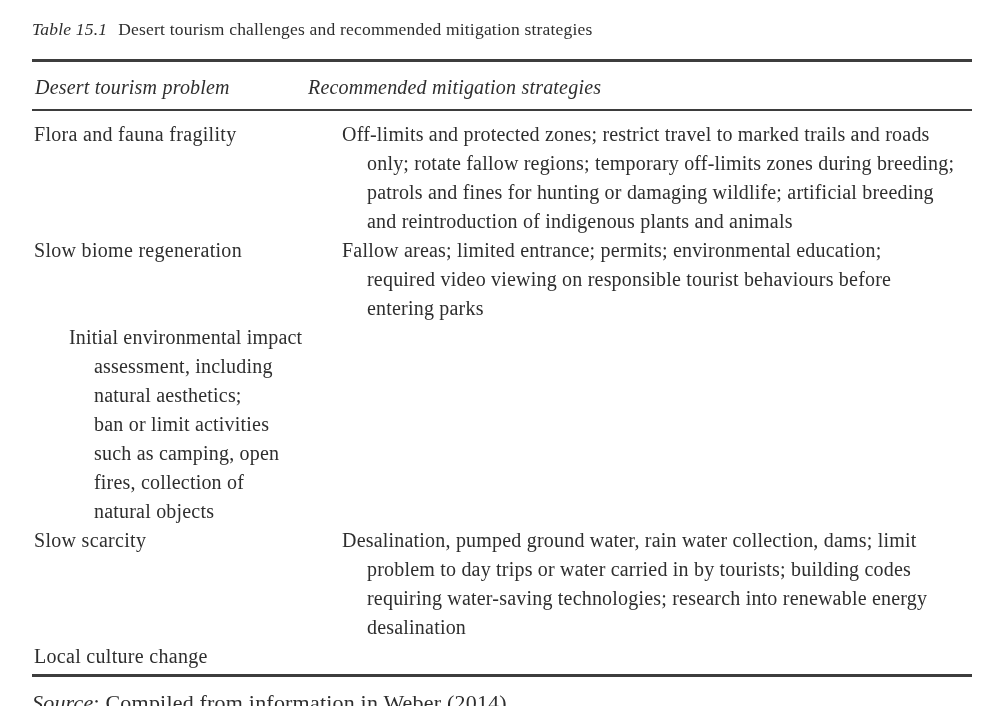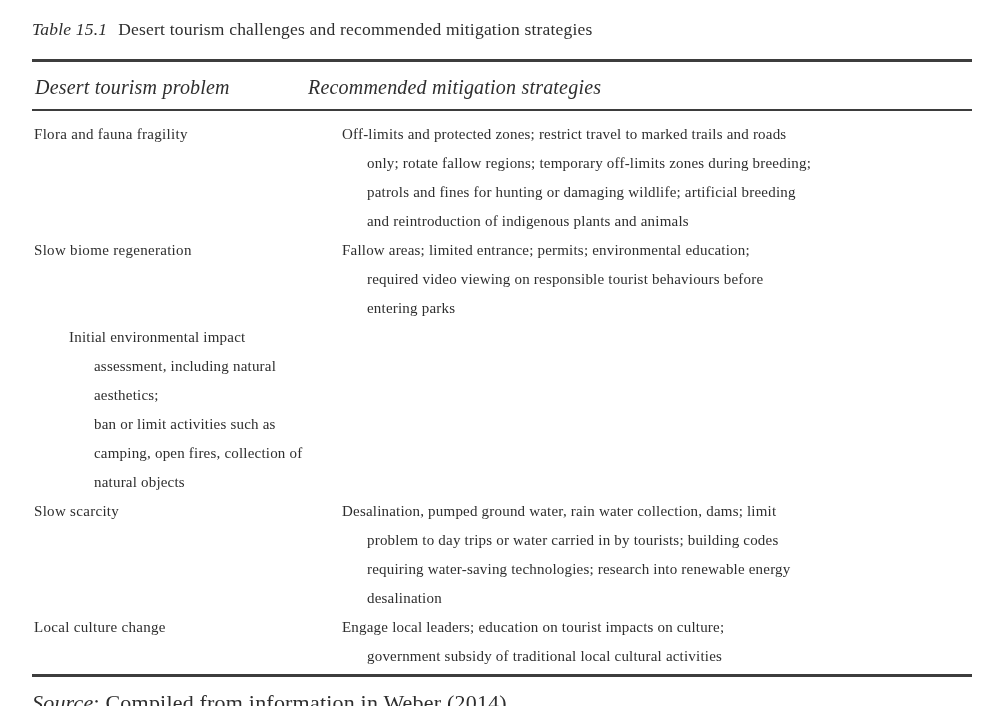"Flora and fauna fragility" .tbody { font-size: 15px -> 20px }
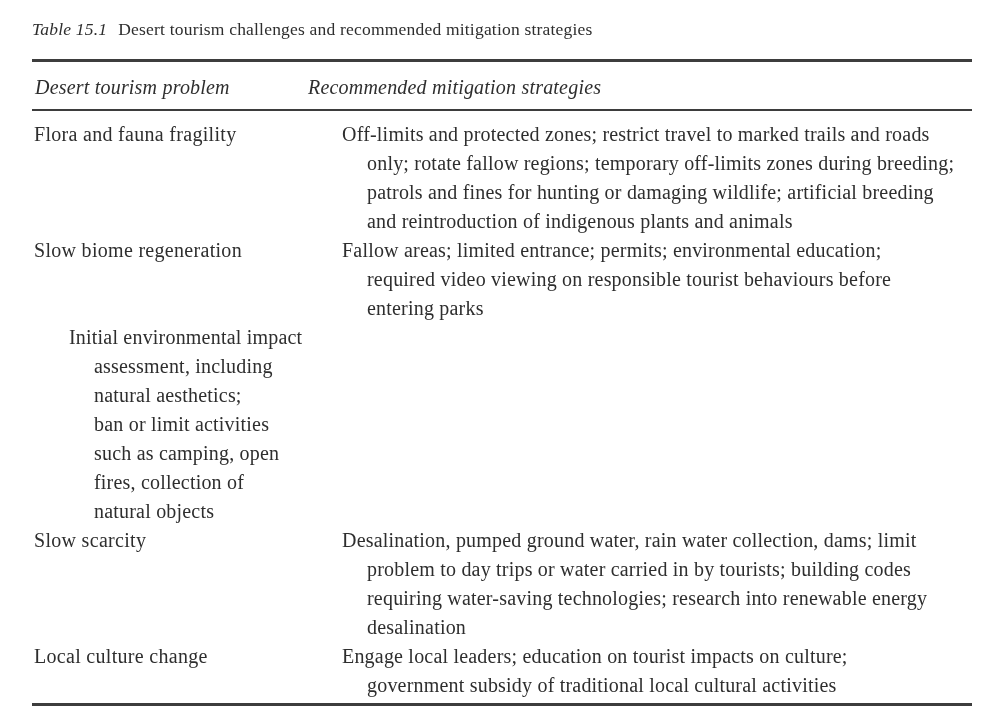"Engage local leaders; education on" div.cell { html: <div>Engage local leaders; education on tourist impacts on culture; government subsidy of traditional local cultural activities</div> -> none }
